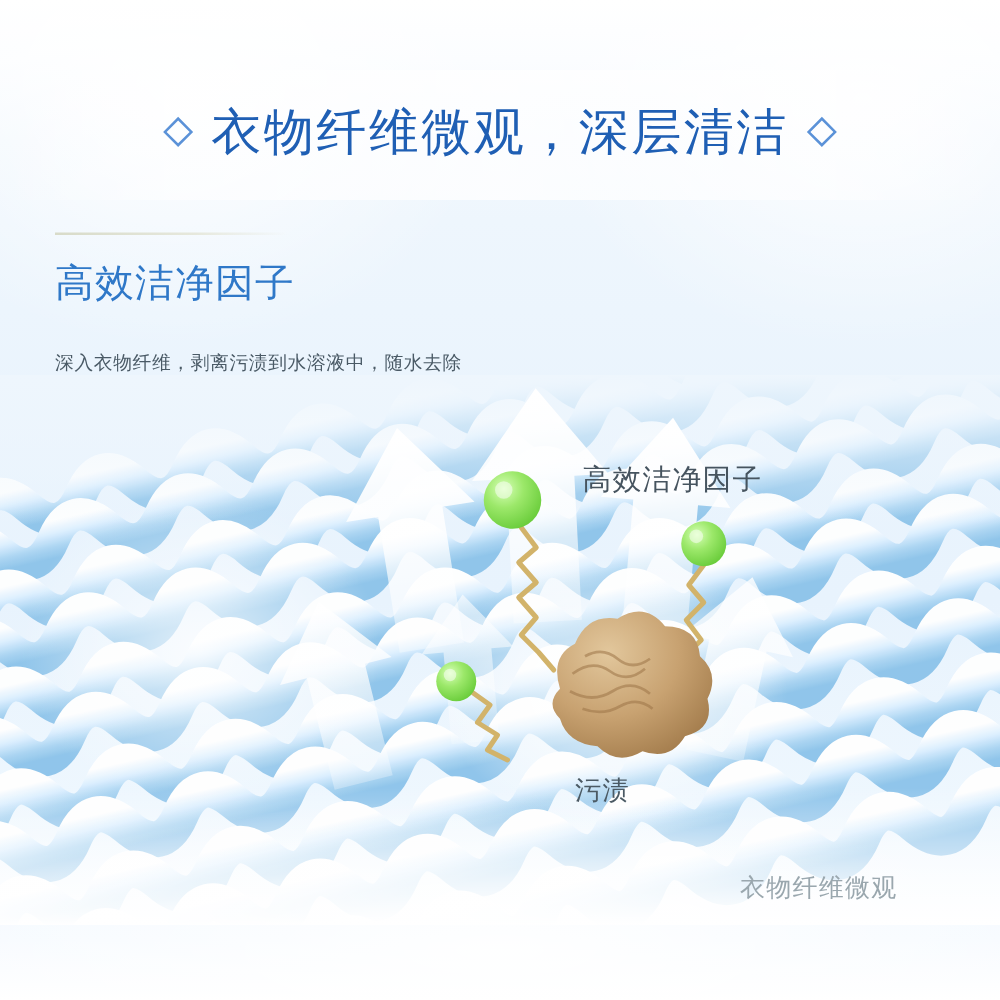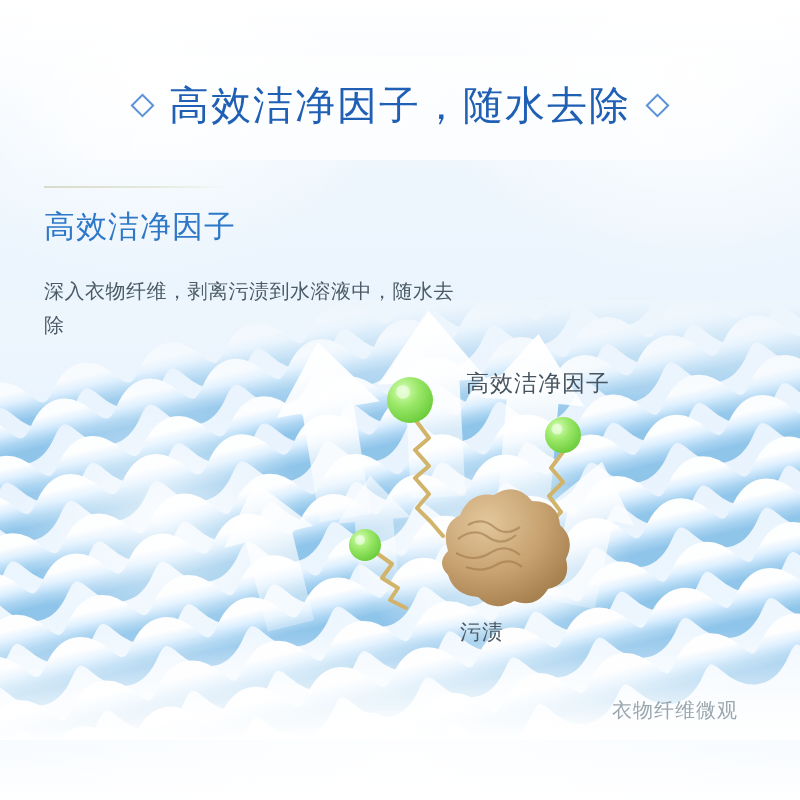"高效洁净因子，随水去除" span.header-title { text: 高效洁净因子，随水去除 -> 衣物纤维微观，深层清洁 }
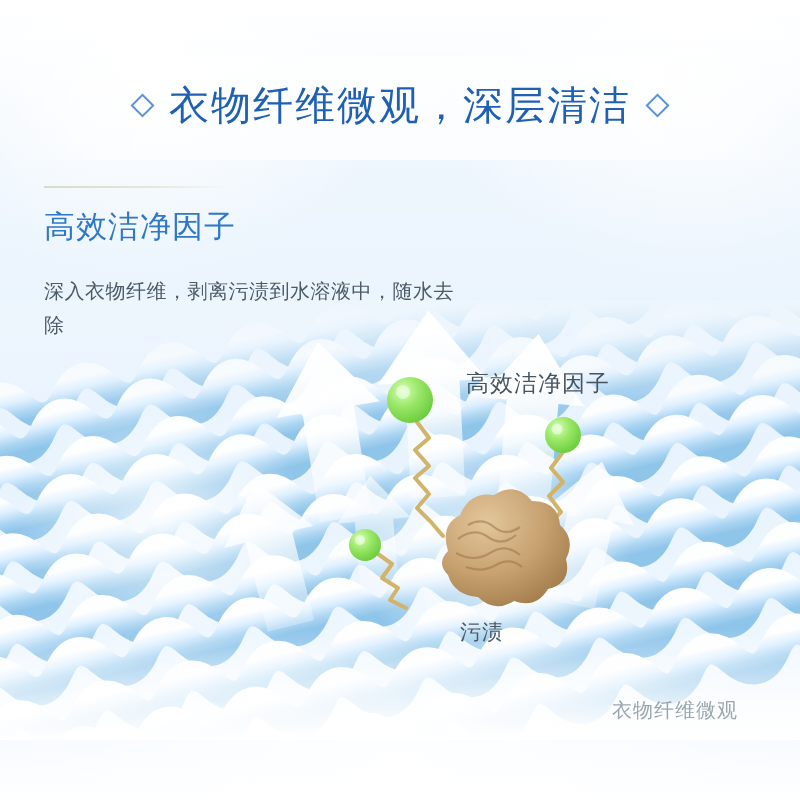"深入衣物纤维，剥离污渍到水溶液中，随水去除" .section-desc { font-size: 20px -> 15px }
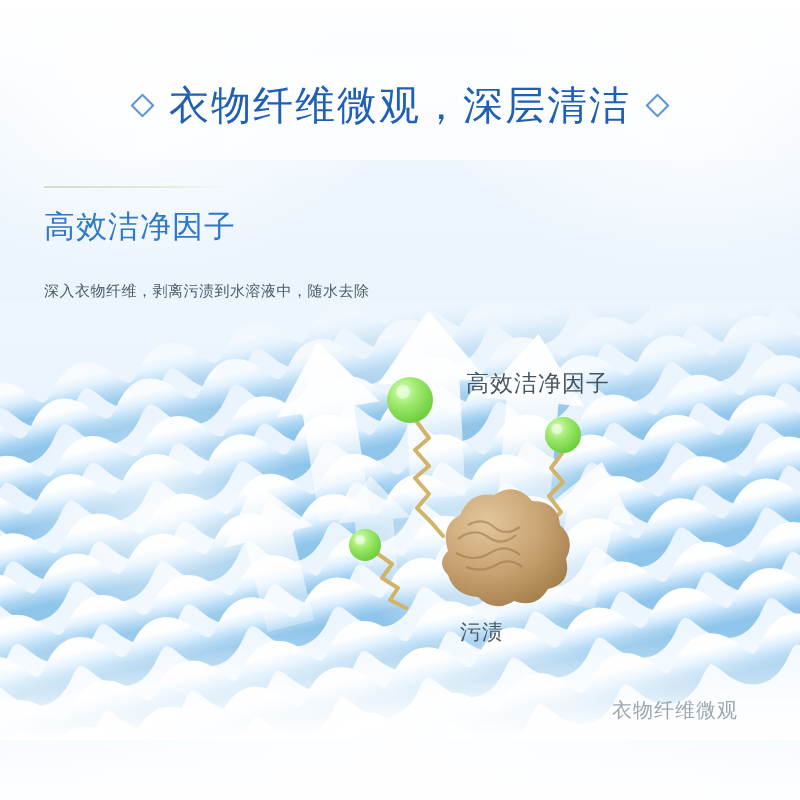"衣物纤维微观" .label-micro { left: 612px -> 592px }
